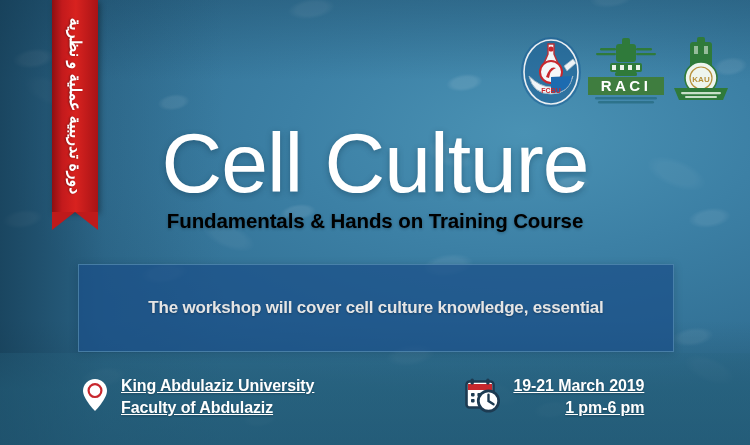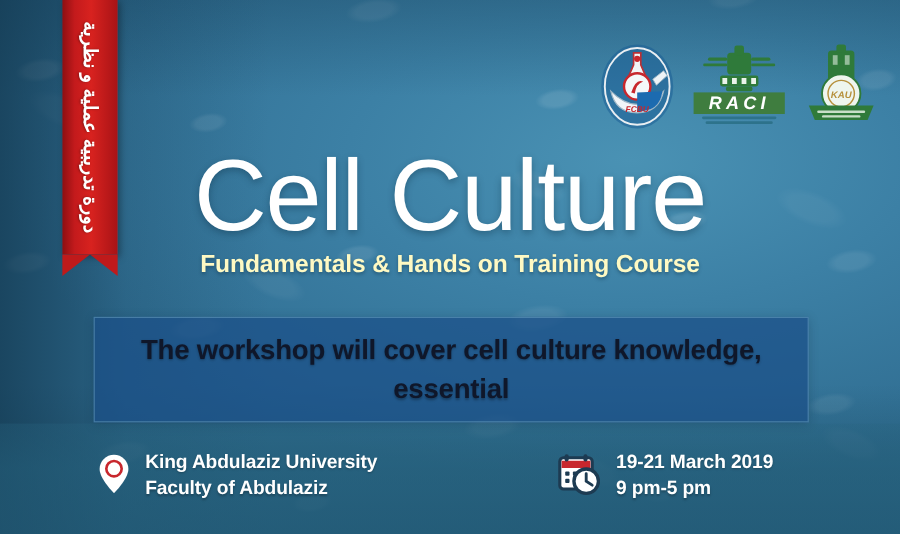"RACI" .logos { font-style: italic -> none; gap: 10px -> none }
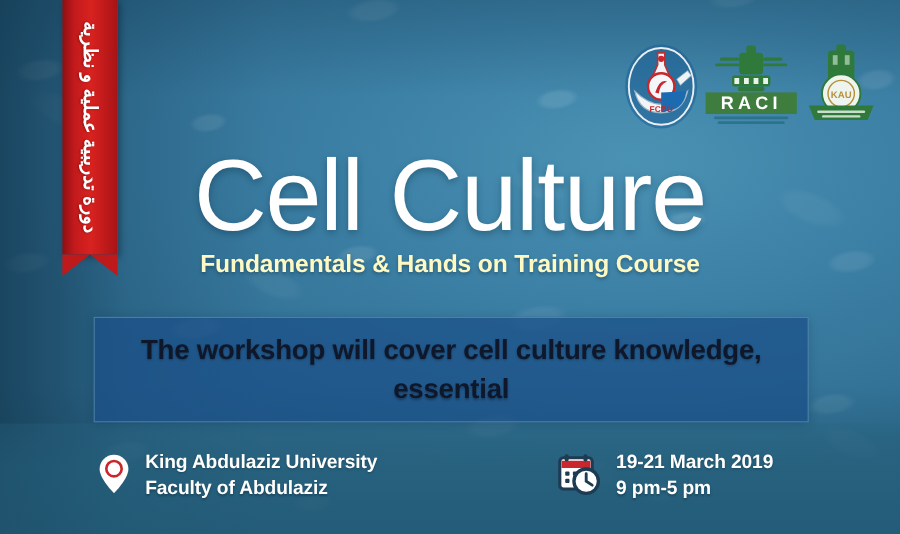"Fundamentals & Hands on Training" .subtitle { color: #fef9c3 -> #000000 }
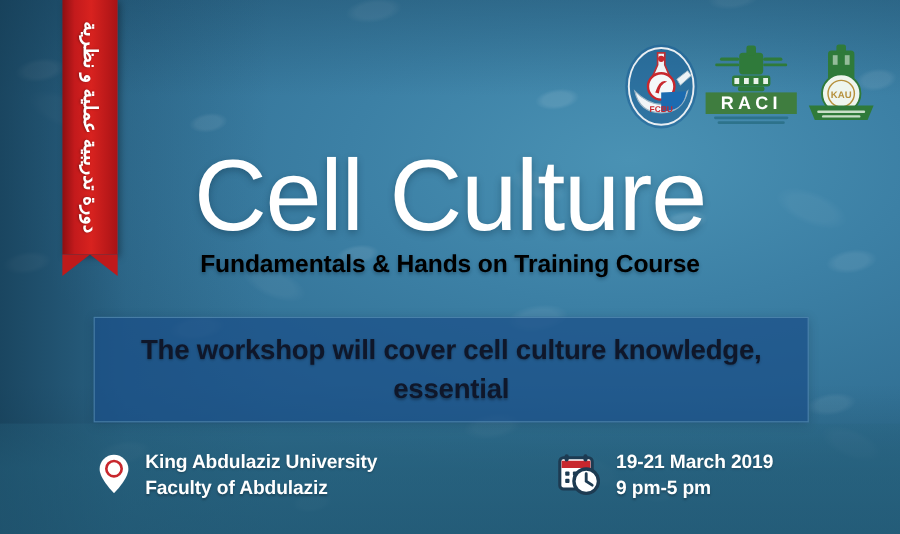"The workshop will cover cell" .desc-text { color: #0f172a -> #e5e5e5; font-size: 23px -> 17px }
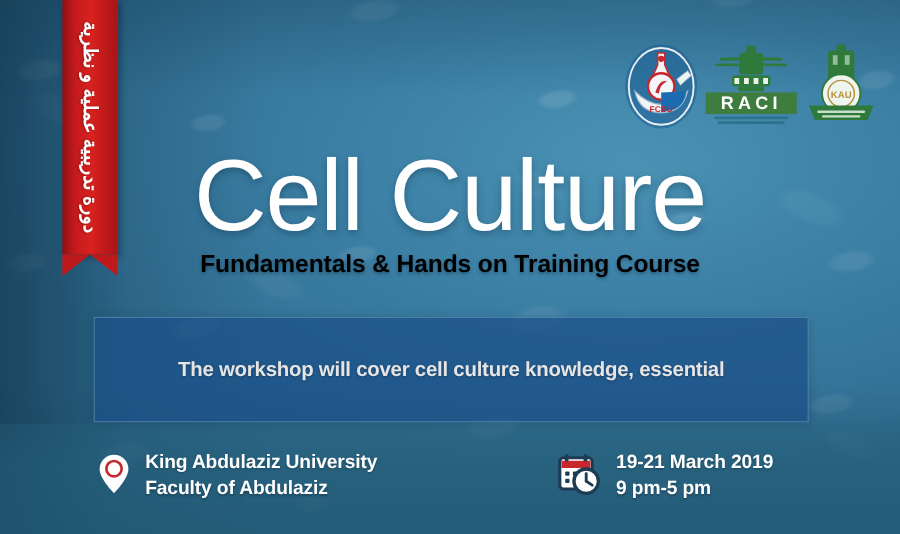"King Abdulaziz University" .info-lines { text-decoration: none -> underline }
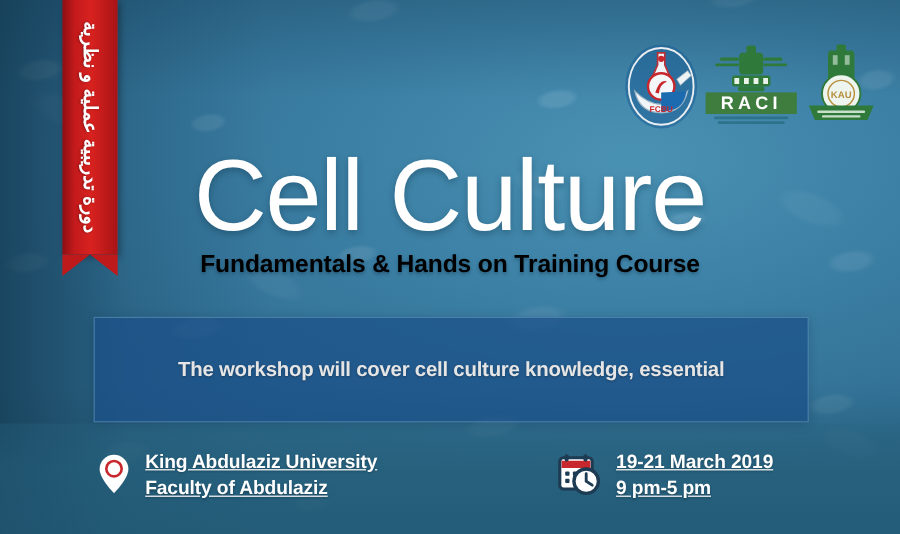"19-21 March 2019" .info-item.date { text-align: none -> right }
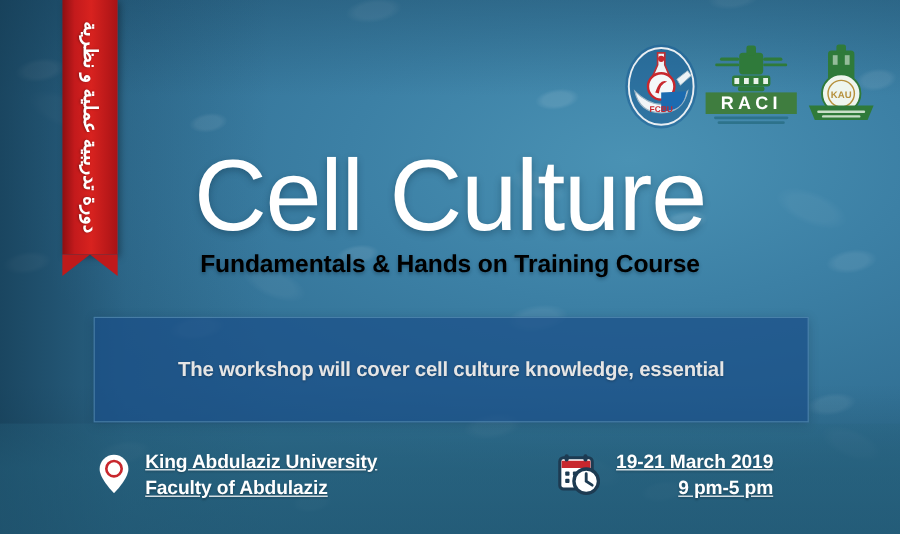"9 pm-5 pm" div { text: 9 pm-5 -> 1 pm-6 }
